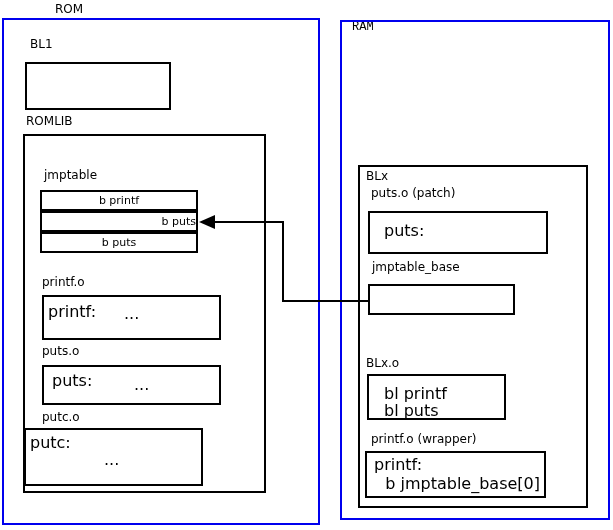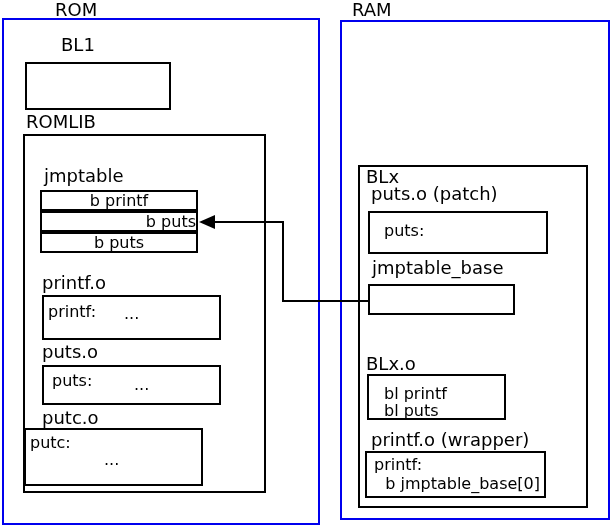"ROM" .lbl { font-size: 18px -> 12px }
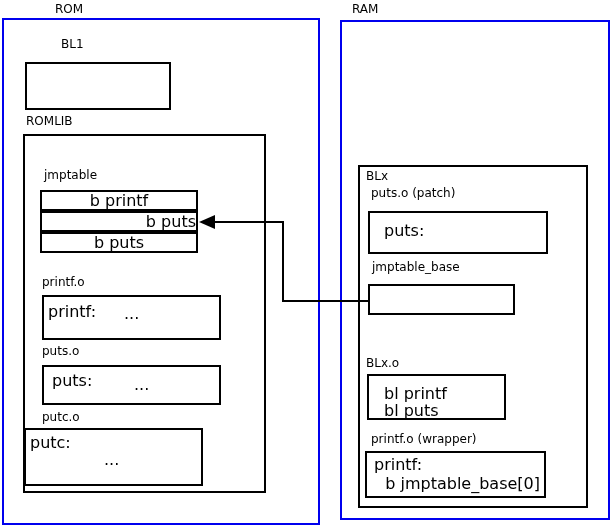"RAM" div.lbl { font-family: none -> Liberation Mono, monospace; top: 2px -> 20px }
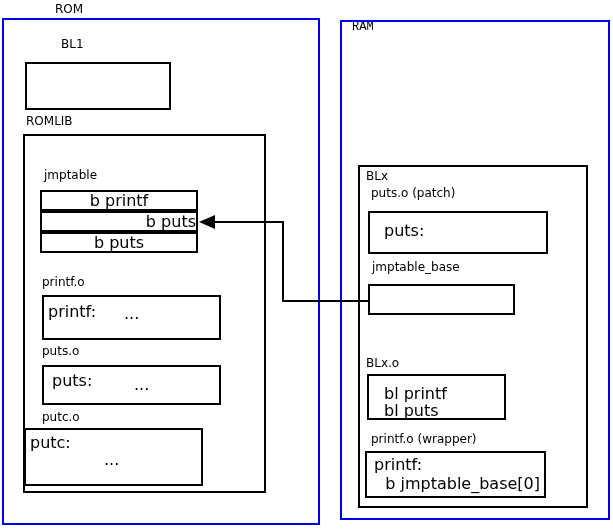"BL1" div.lbl { margin-left: 31px -> none }
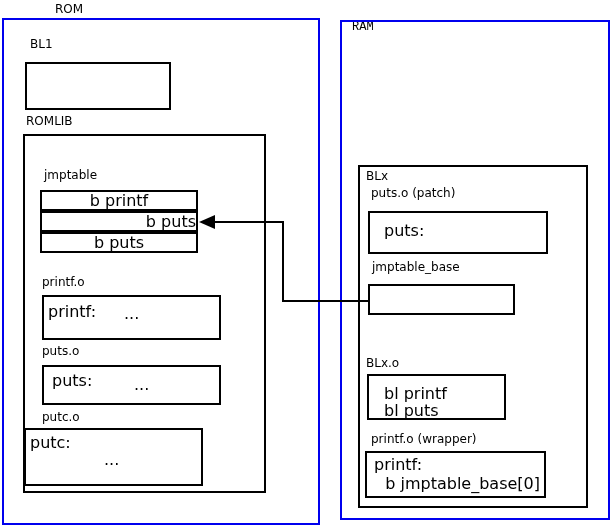"b printf" .jt-row { font-size: 16px -> 11px }
